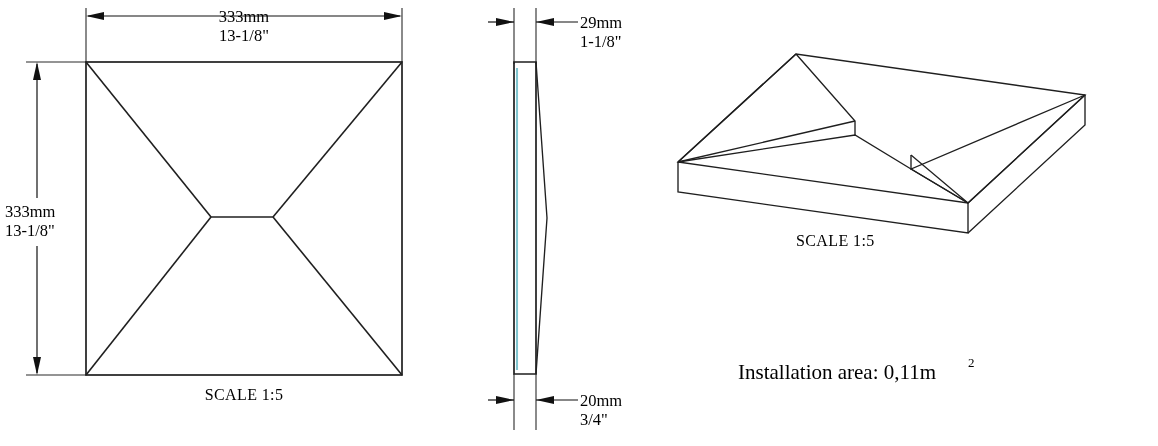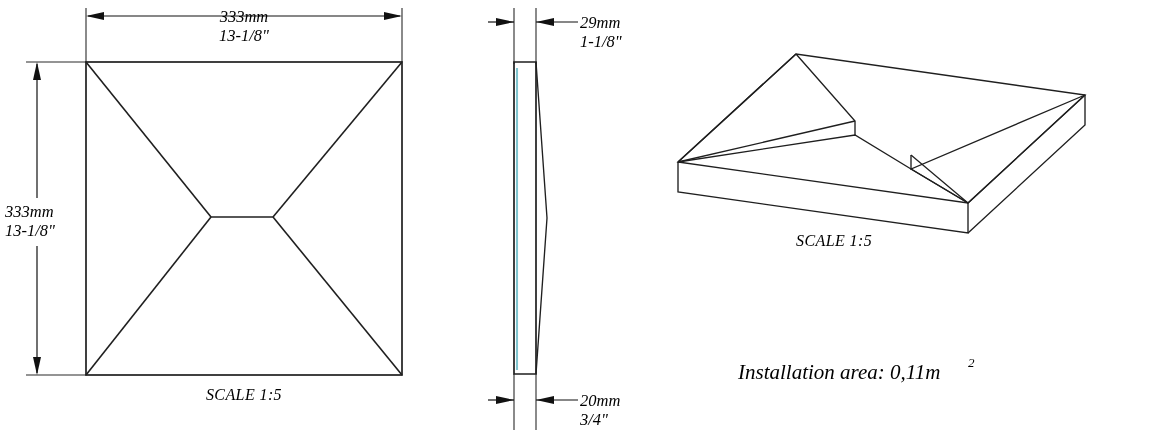"333mm" #drawing-root { font-style: italic -> none }
